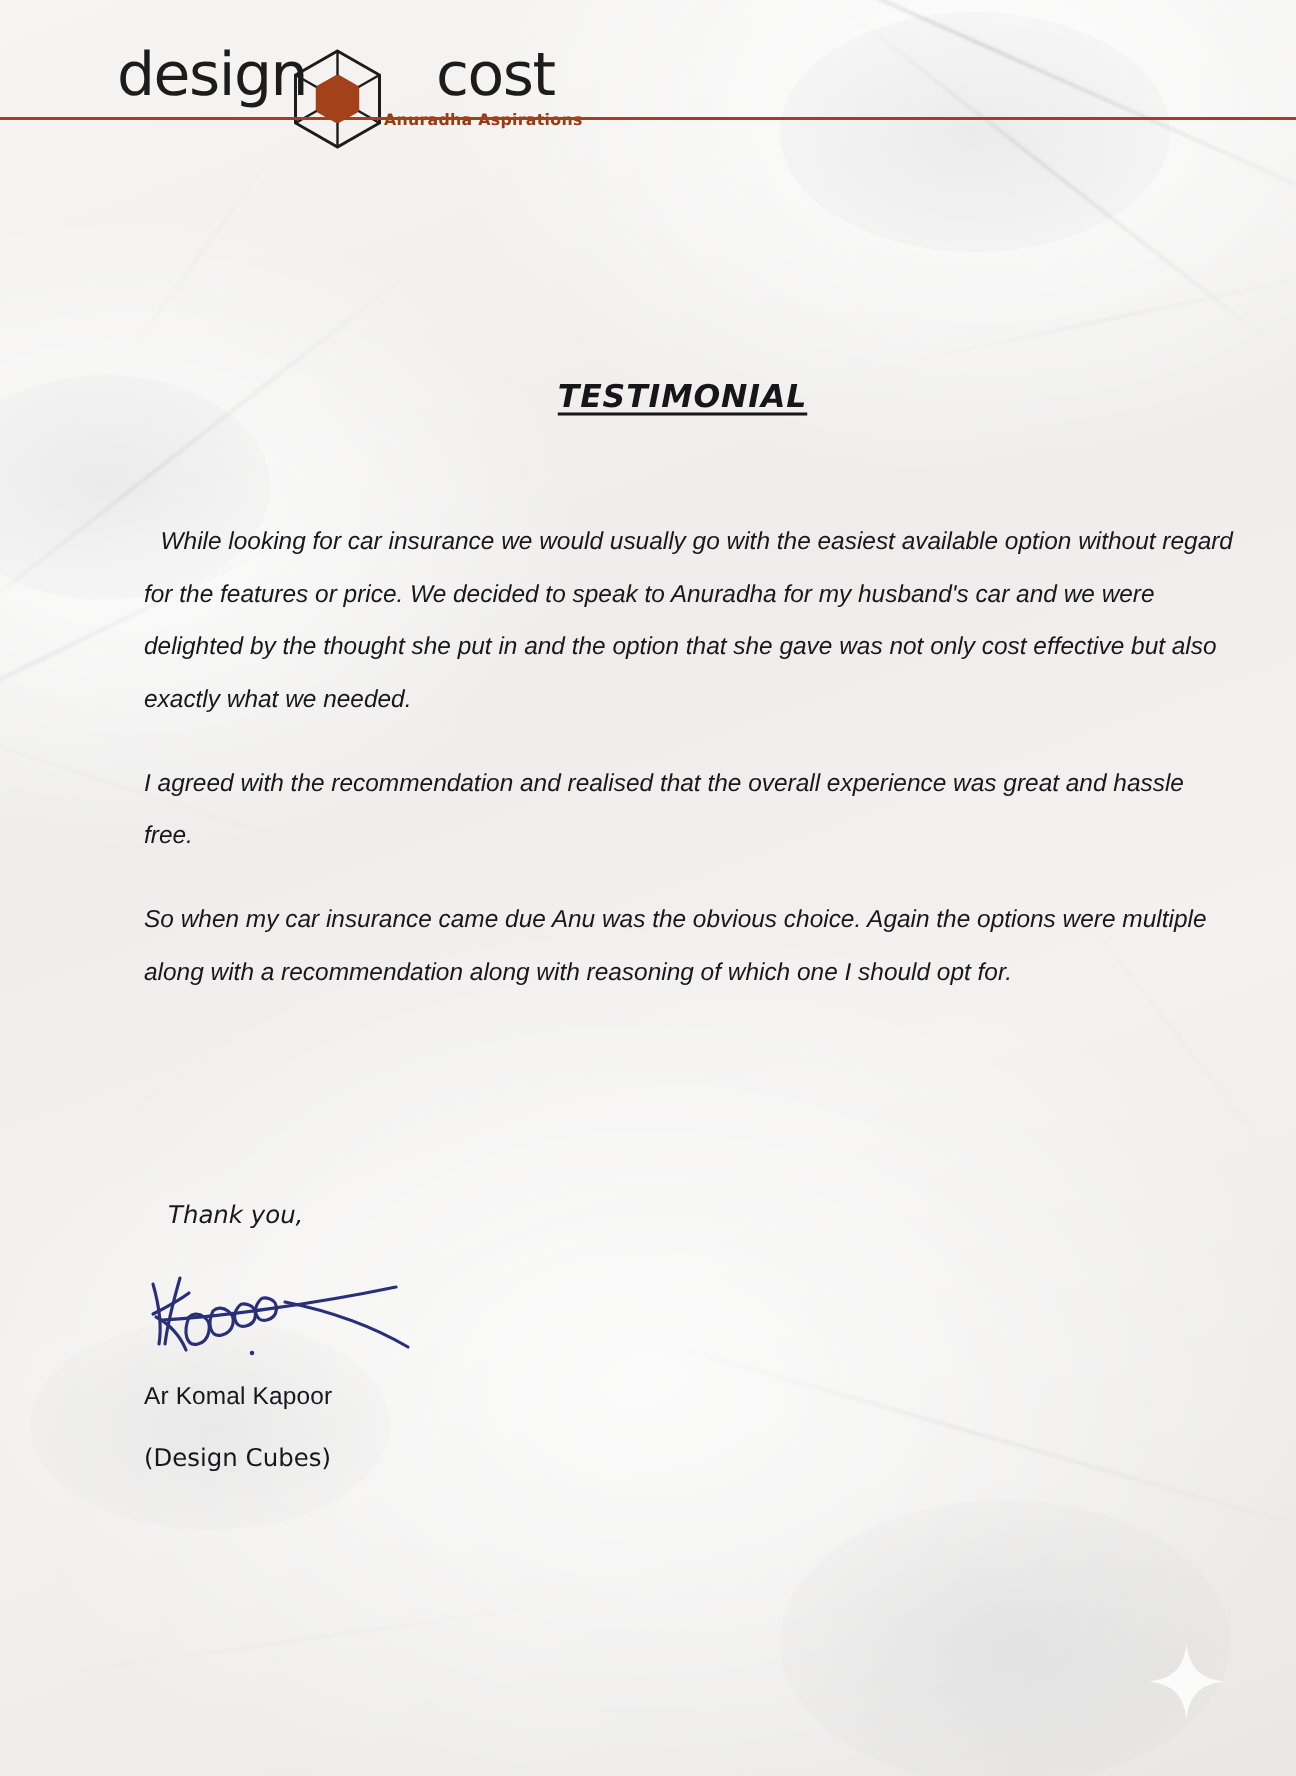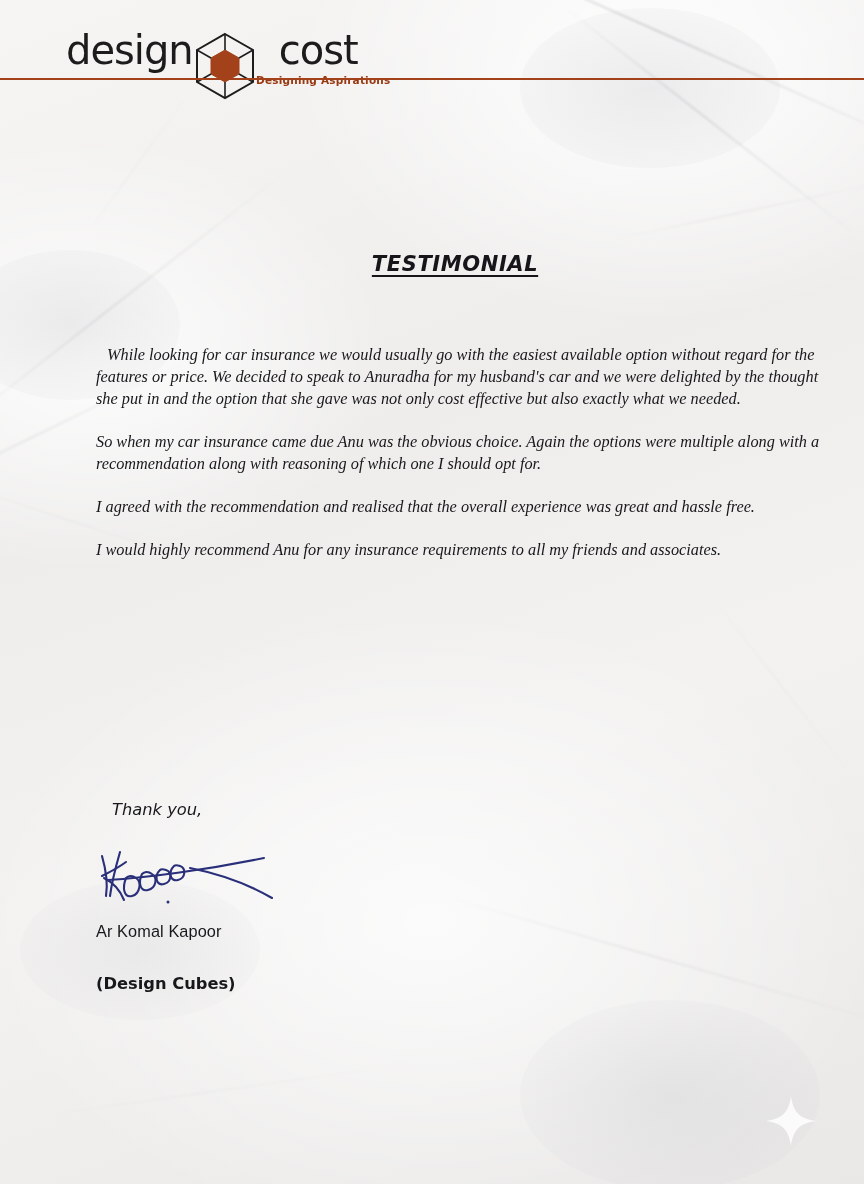"design" .logo-text .word-design { margin-left: none -> 12px }
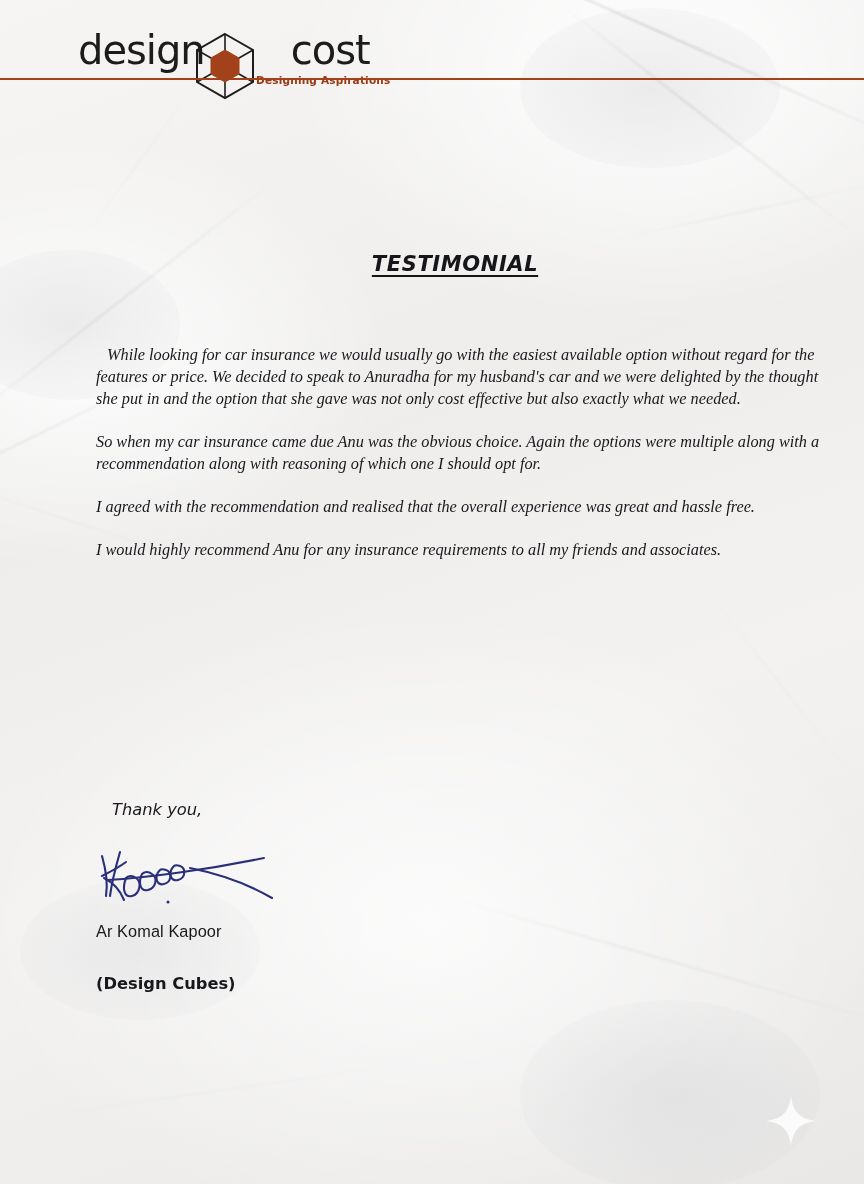"Designing Aspirations" div.logo-tagline { text: Designing -> Anuradha }
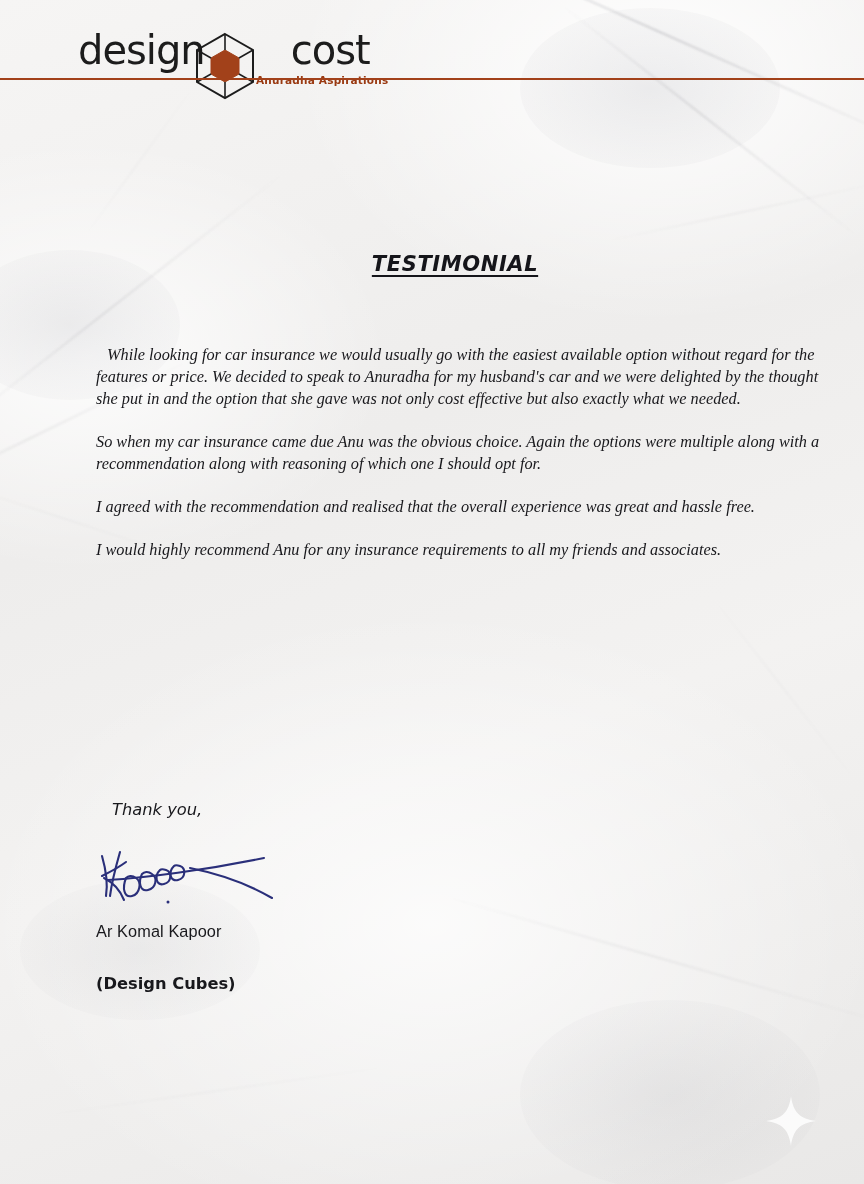"While looking for car insurance" .body-copy { font-family: Liberation Serif, serif -> Liberation Sans, sans-serif; line-height: 22px -> 35px }
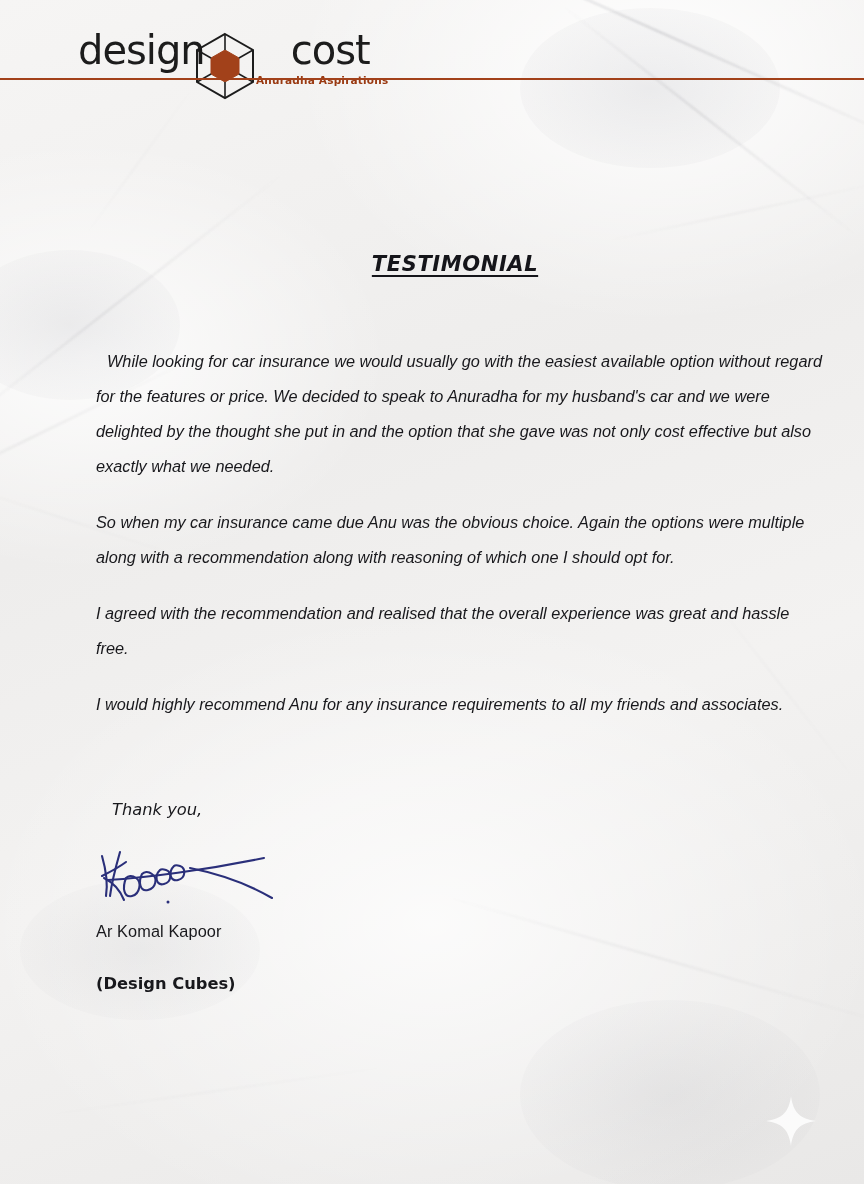"So when my car insurance" p { order: before "I agreed with the recommendation" -> after "I agreed with the recommendation" }
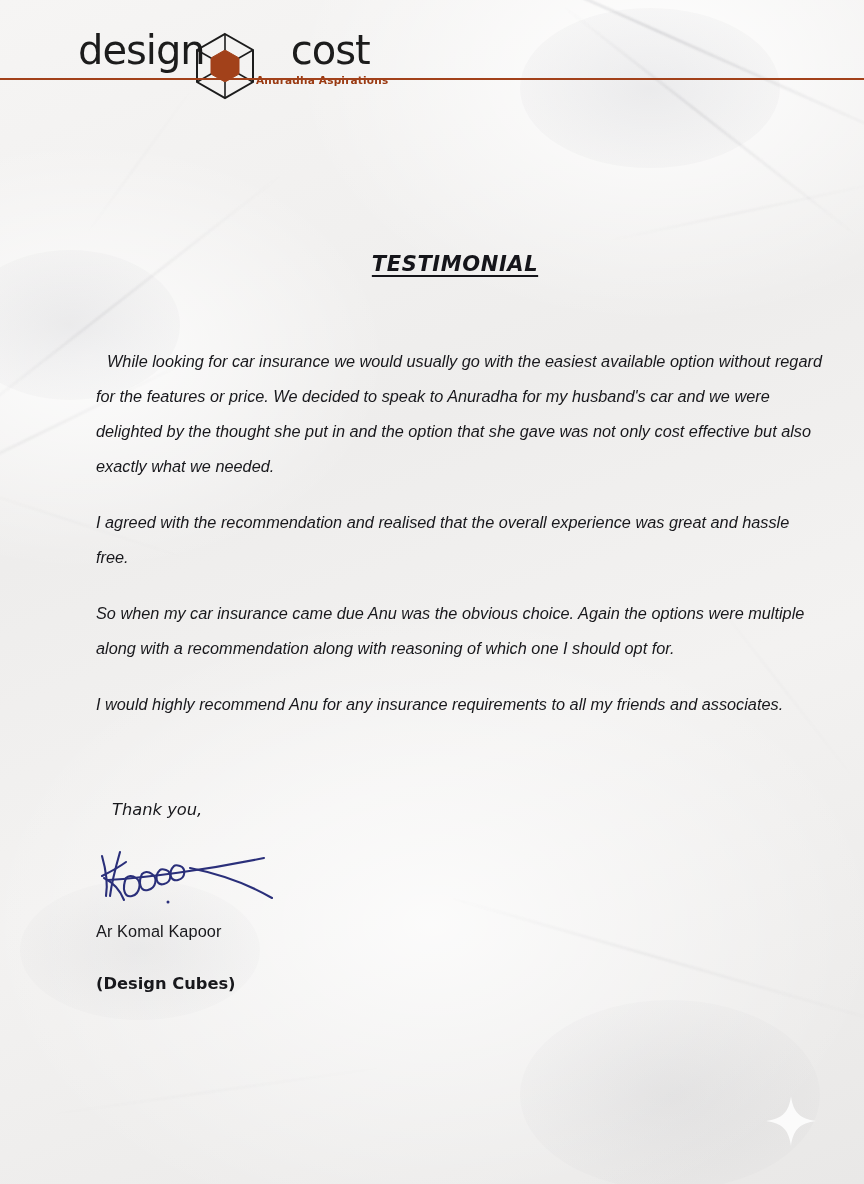"I would highly recommend Anu" p { html: <p>I would highly recommend Anu for any insurance requirements to all my friends and associates.</p> -> none }
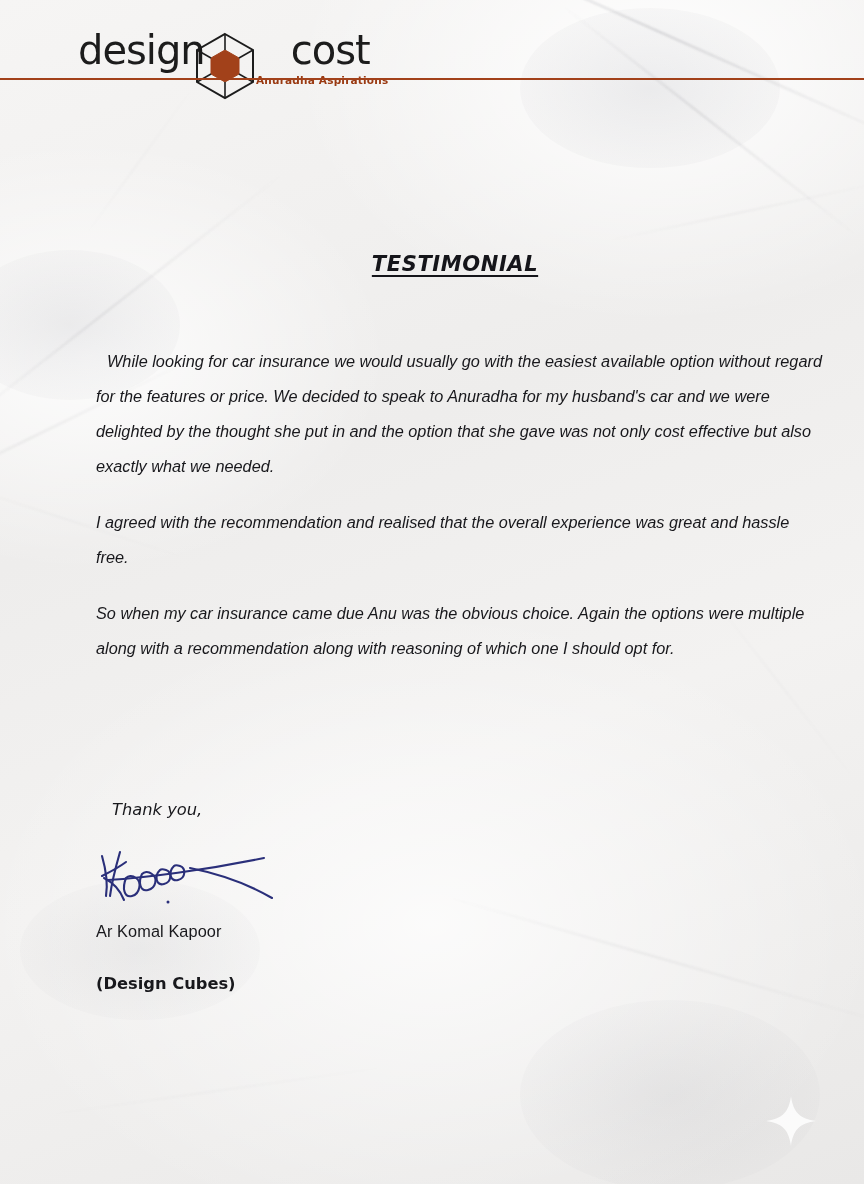"(Design Cubes)" .company { font-weight: bold -> none; margin: 24px 0 0 0 -> 12px 0 0 0 }
